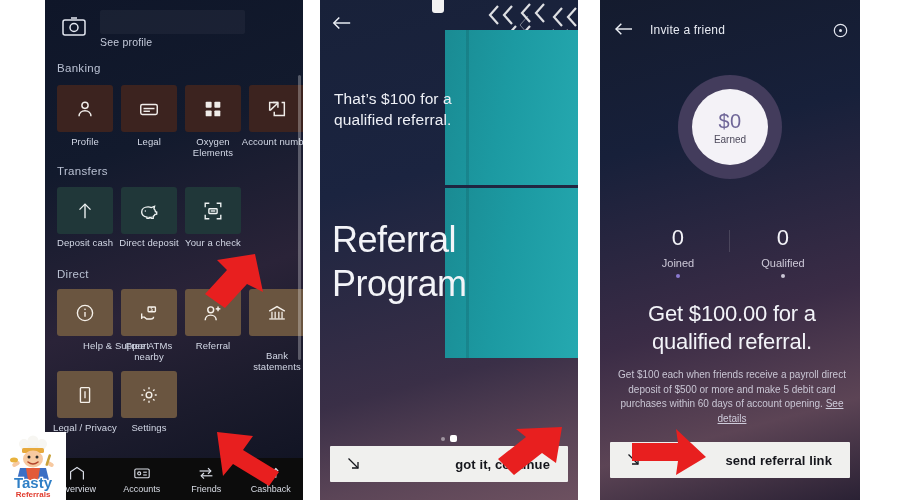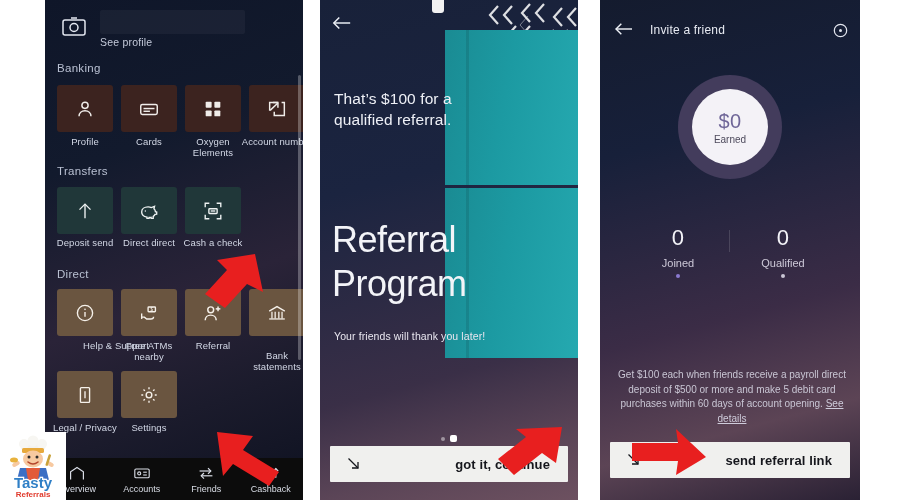"Cards" div.tlabel { text: Cards -> Legal }
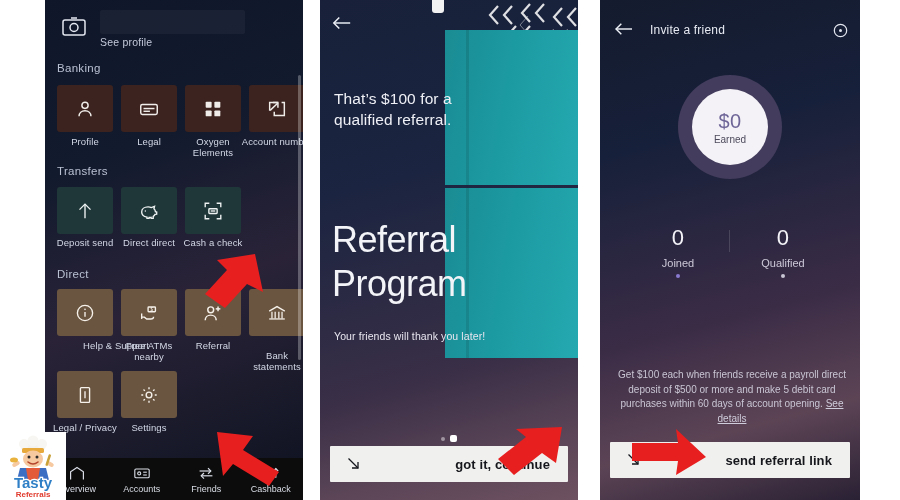"Deposit send" div.tlabel { text: send -> cash }
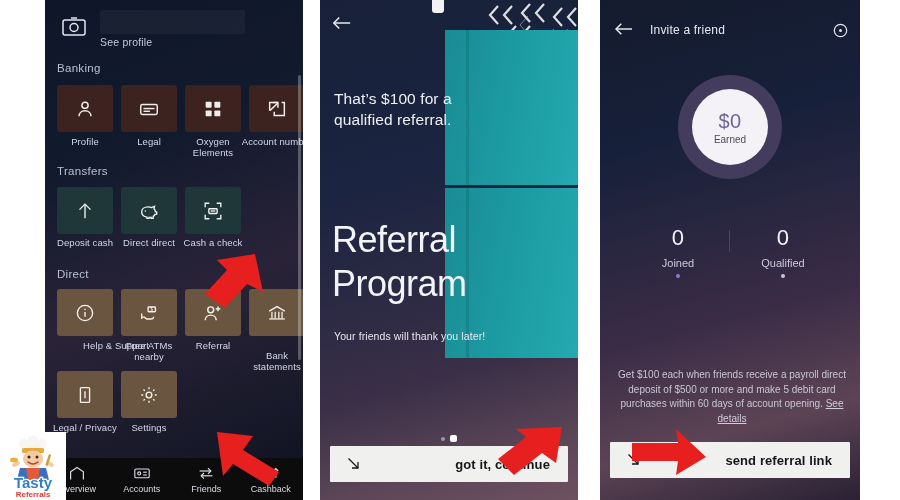"Direct direct" div.tlabel { text: direct -> deposit }
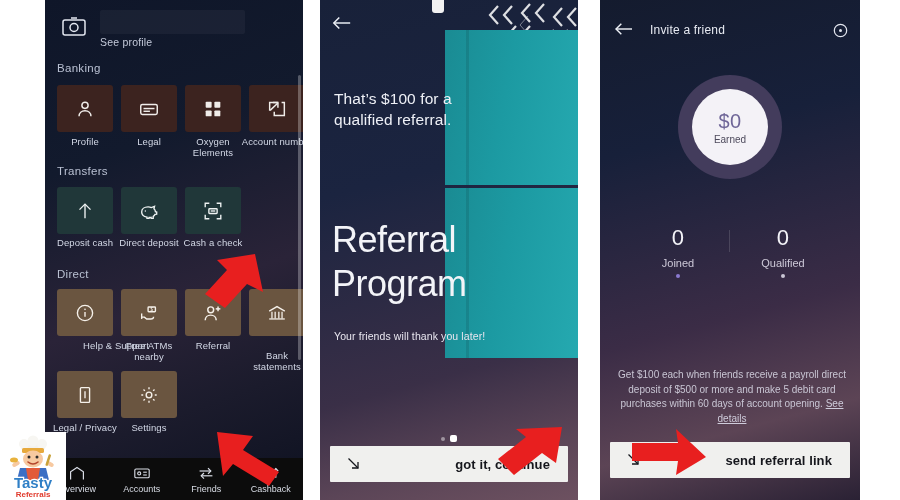"Cash a check" div.tlabel { text: Cash -> Your }
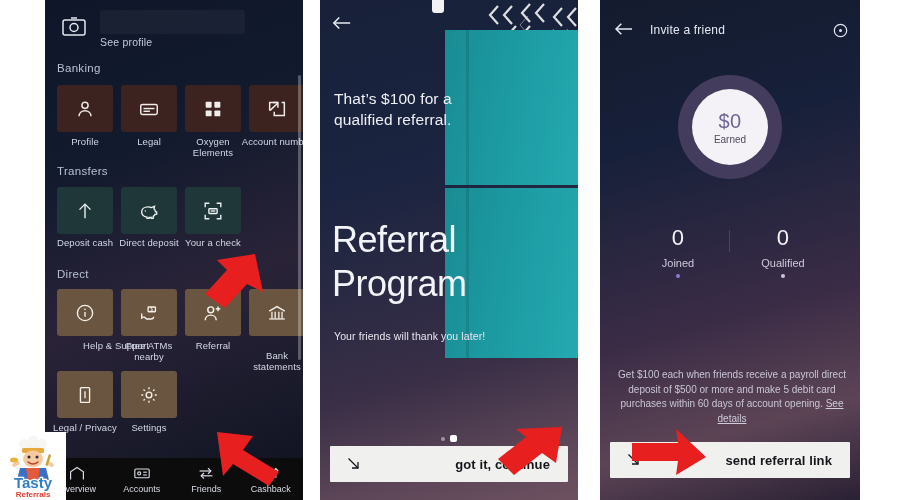"Get $100.00 for a qualified" div.p3-big { html: none -> <div>Get $100.00 for a qualified referral.</div> }
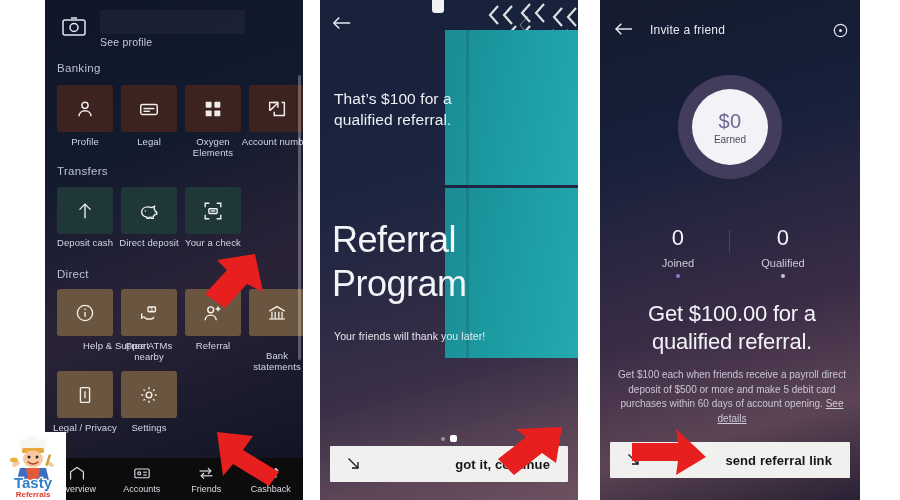"Your friends will thank you" div.p2-sub { html: <div>Your friends will thank you later!</div> -> none }
